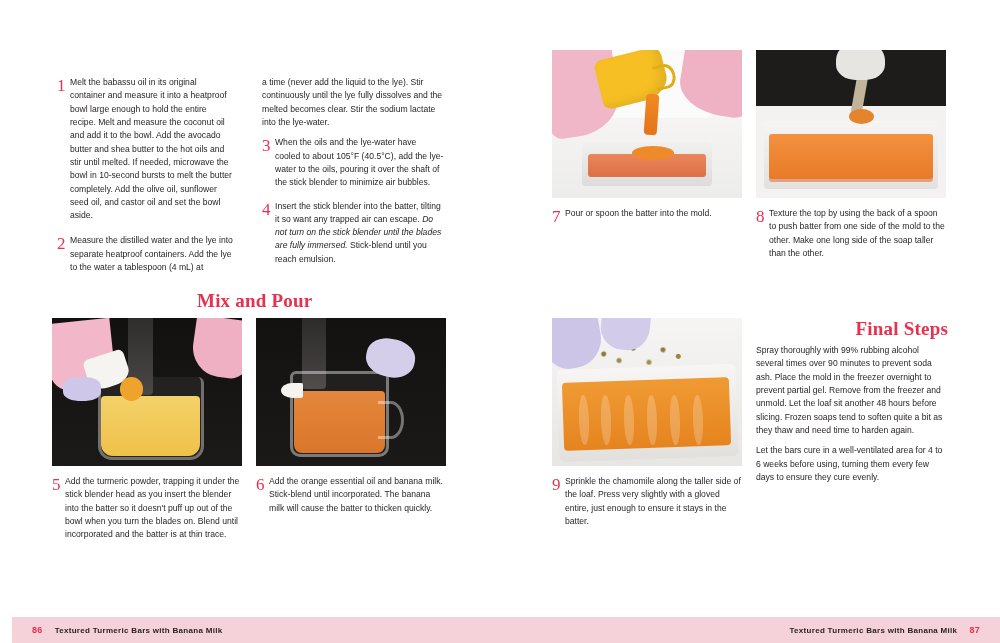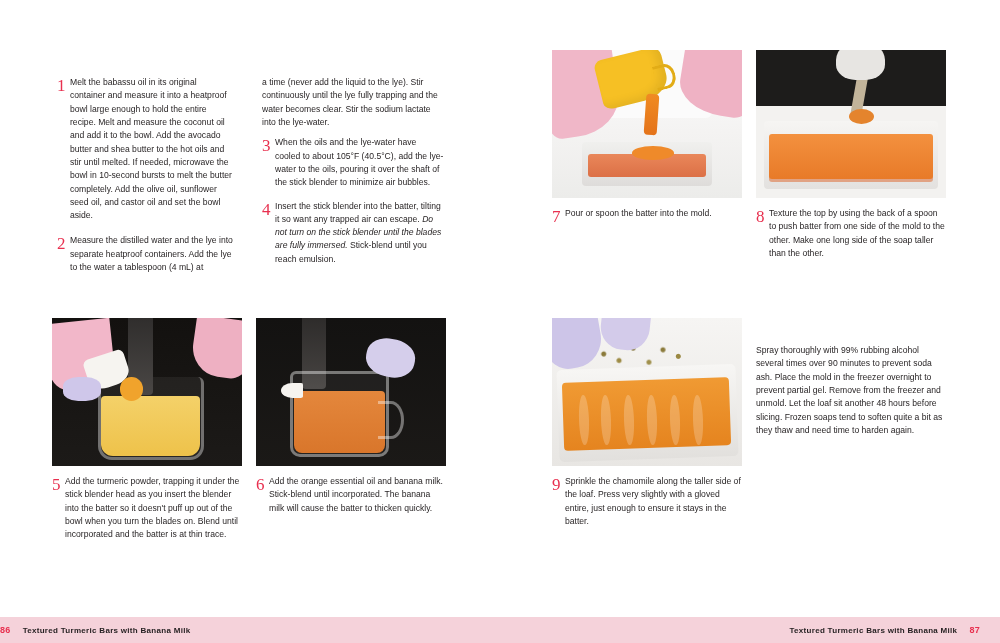"a time (never add the" p { text: trapping and the water -> dissolves and the melted }
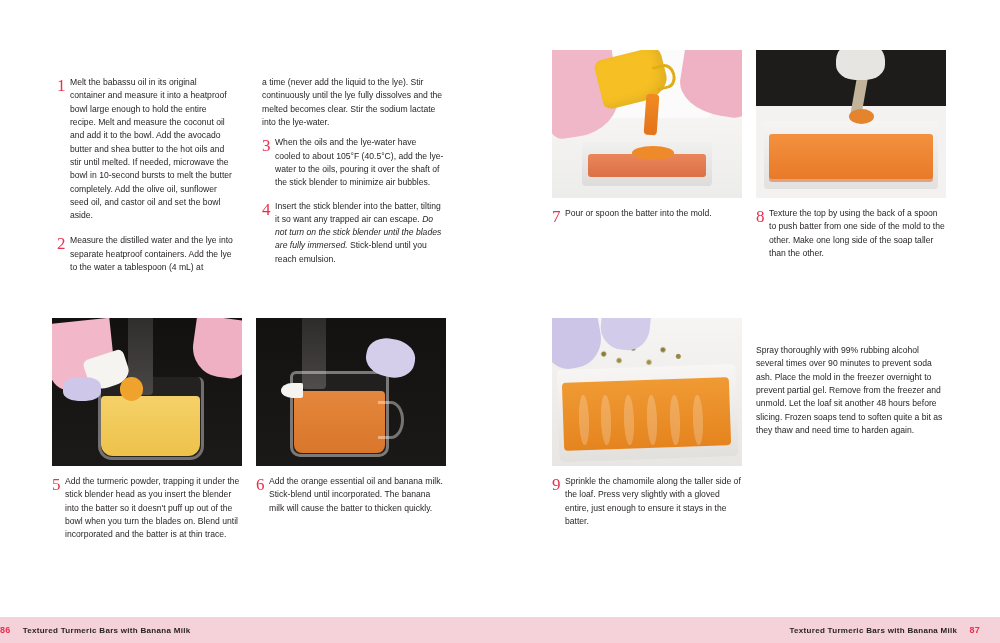"Mix and Pour" h2.section-heading { html: none -> <h2>Mix and Pour</h2> }
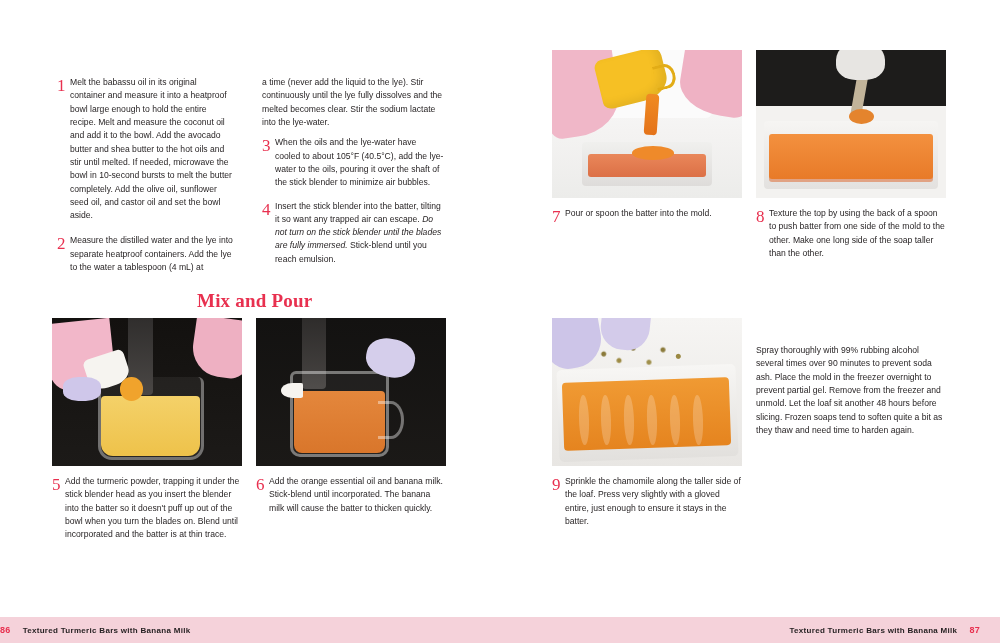"Final Steps" h2.section-heading { html: none -> <h2>Final Steps</h2> }
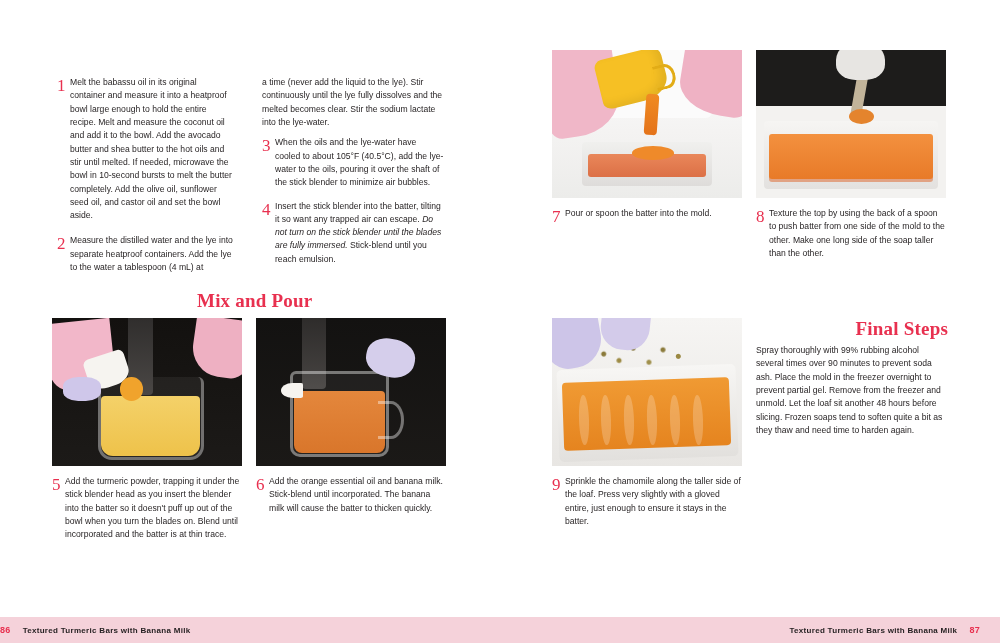"Let the bars cure in" p { html: none -> <p>Let the bars cure in a well-ventilated area for 4 to 6 weeks before using, turning them every few days to ensure they cure evenly.</p> }
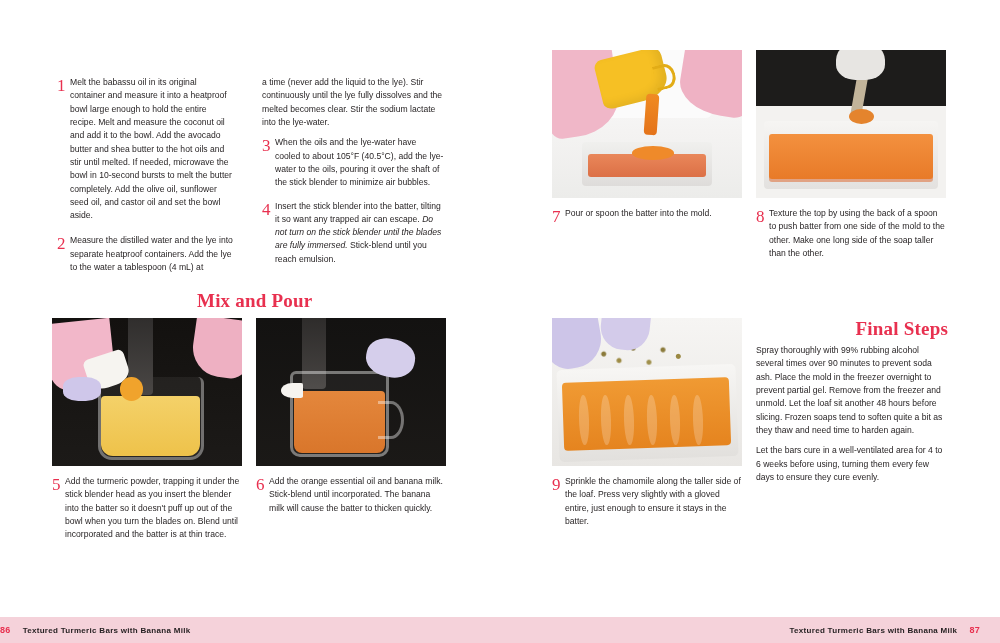"86" .footer-left { left: 0 -> 12px; padding-left: none -> 20px }
